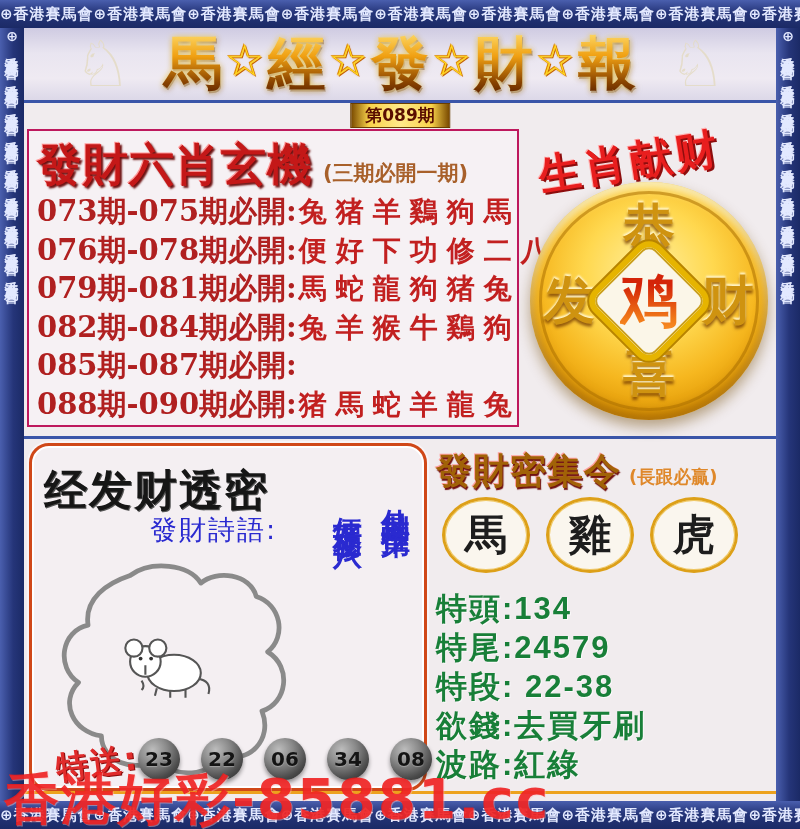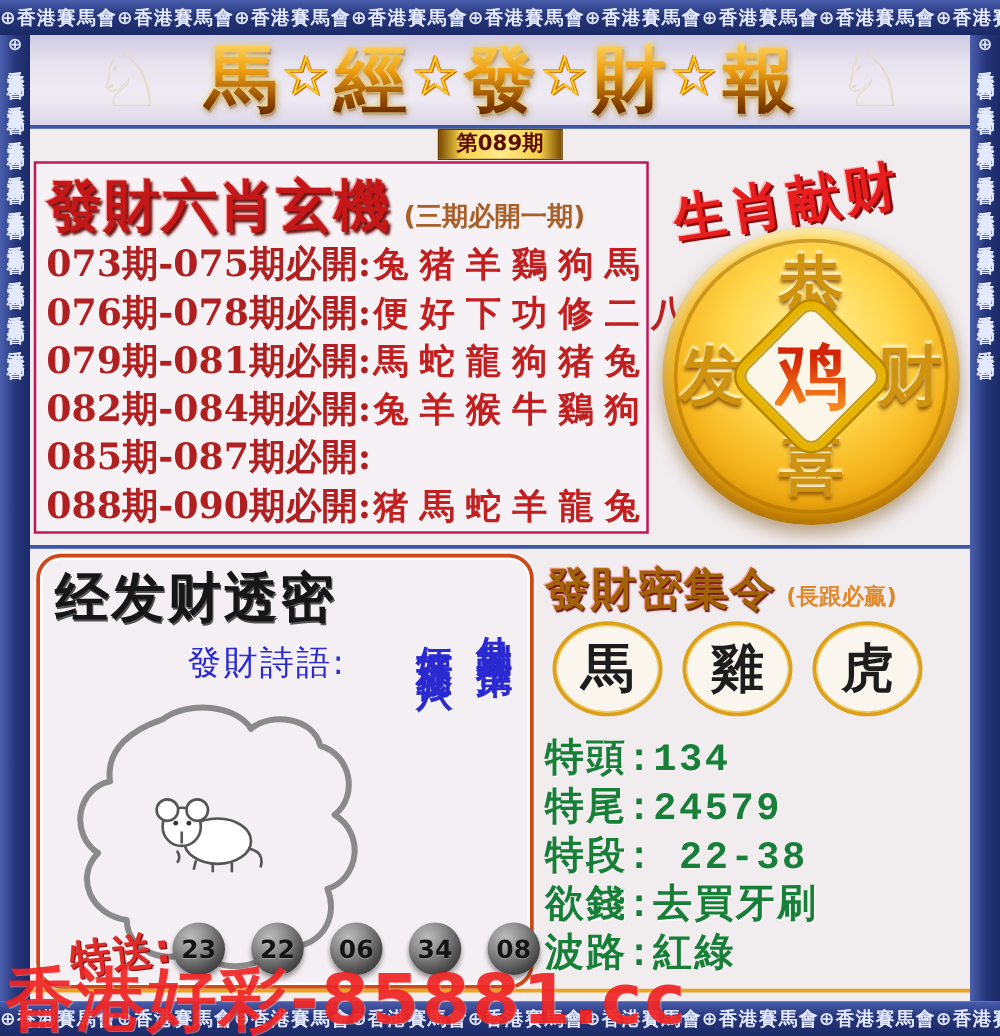"经发财透密" .bl-title { top: 4px -> 16px }
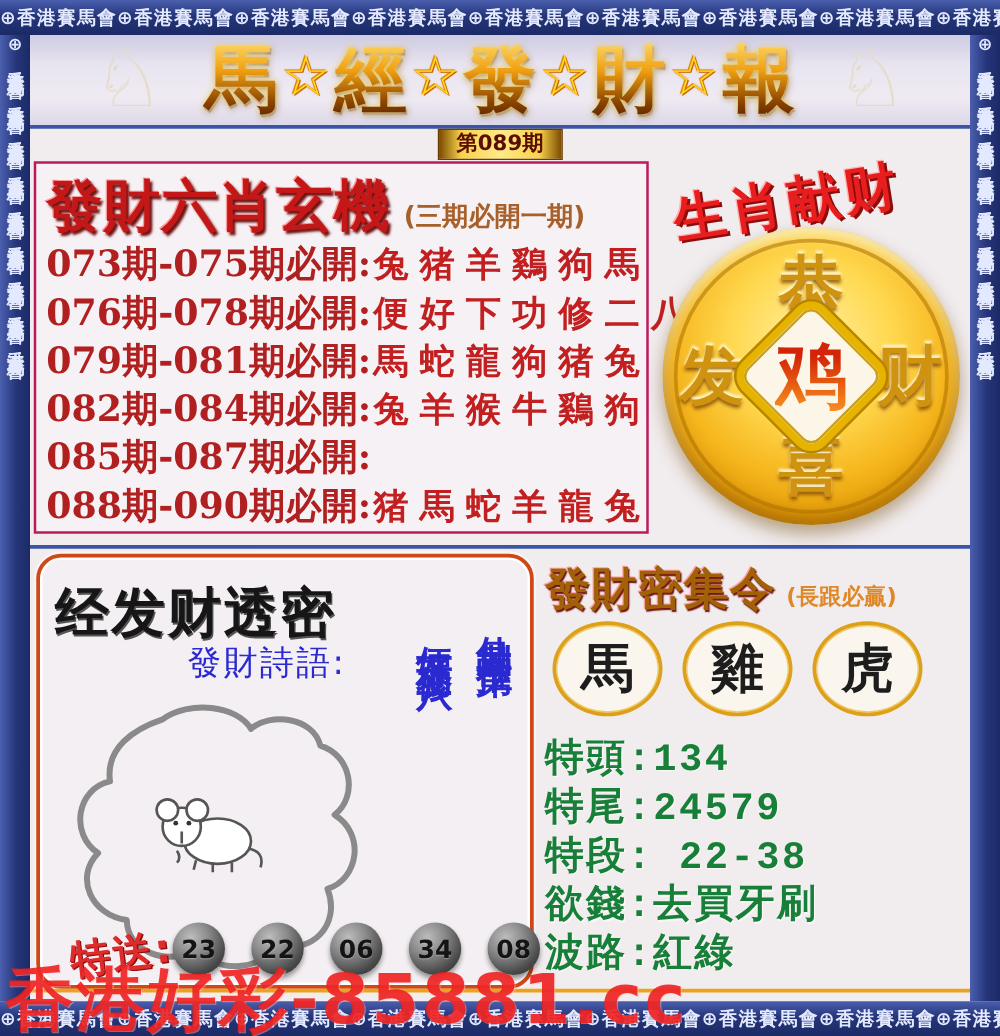"特頭:134" .tip-line { font-family: Liberation Mono, monospace -> Liberation Sans, sans-serif }
